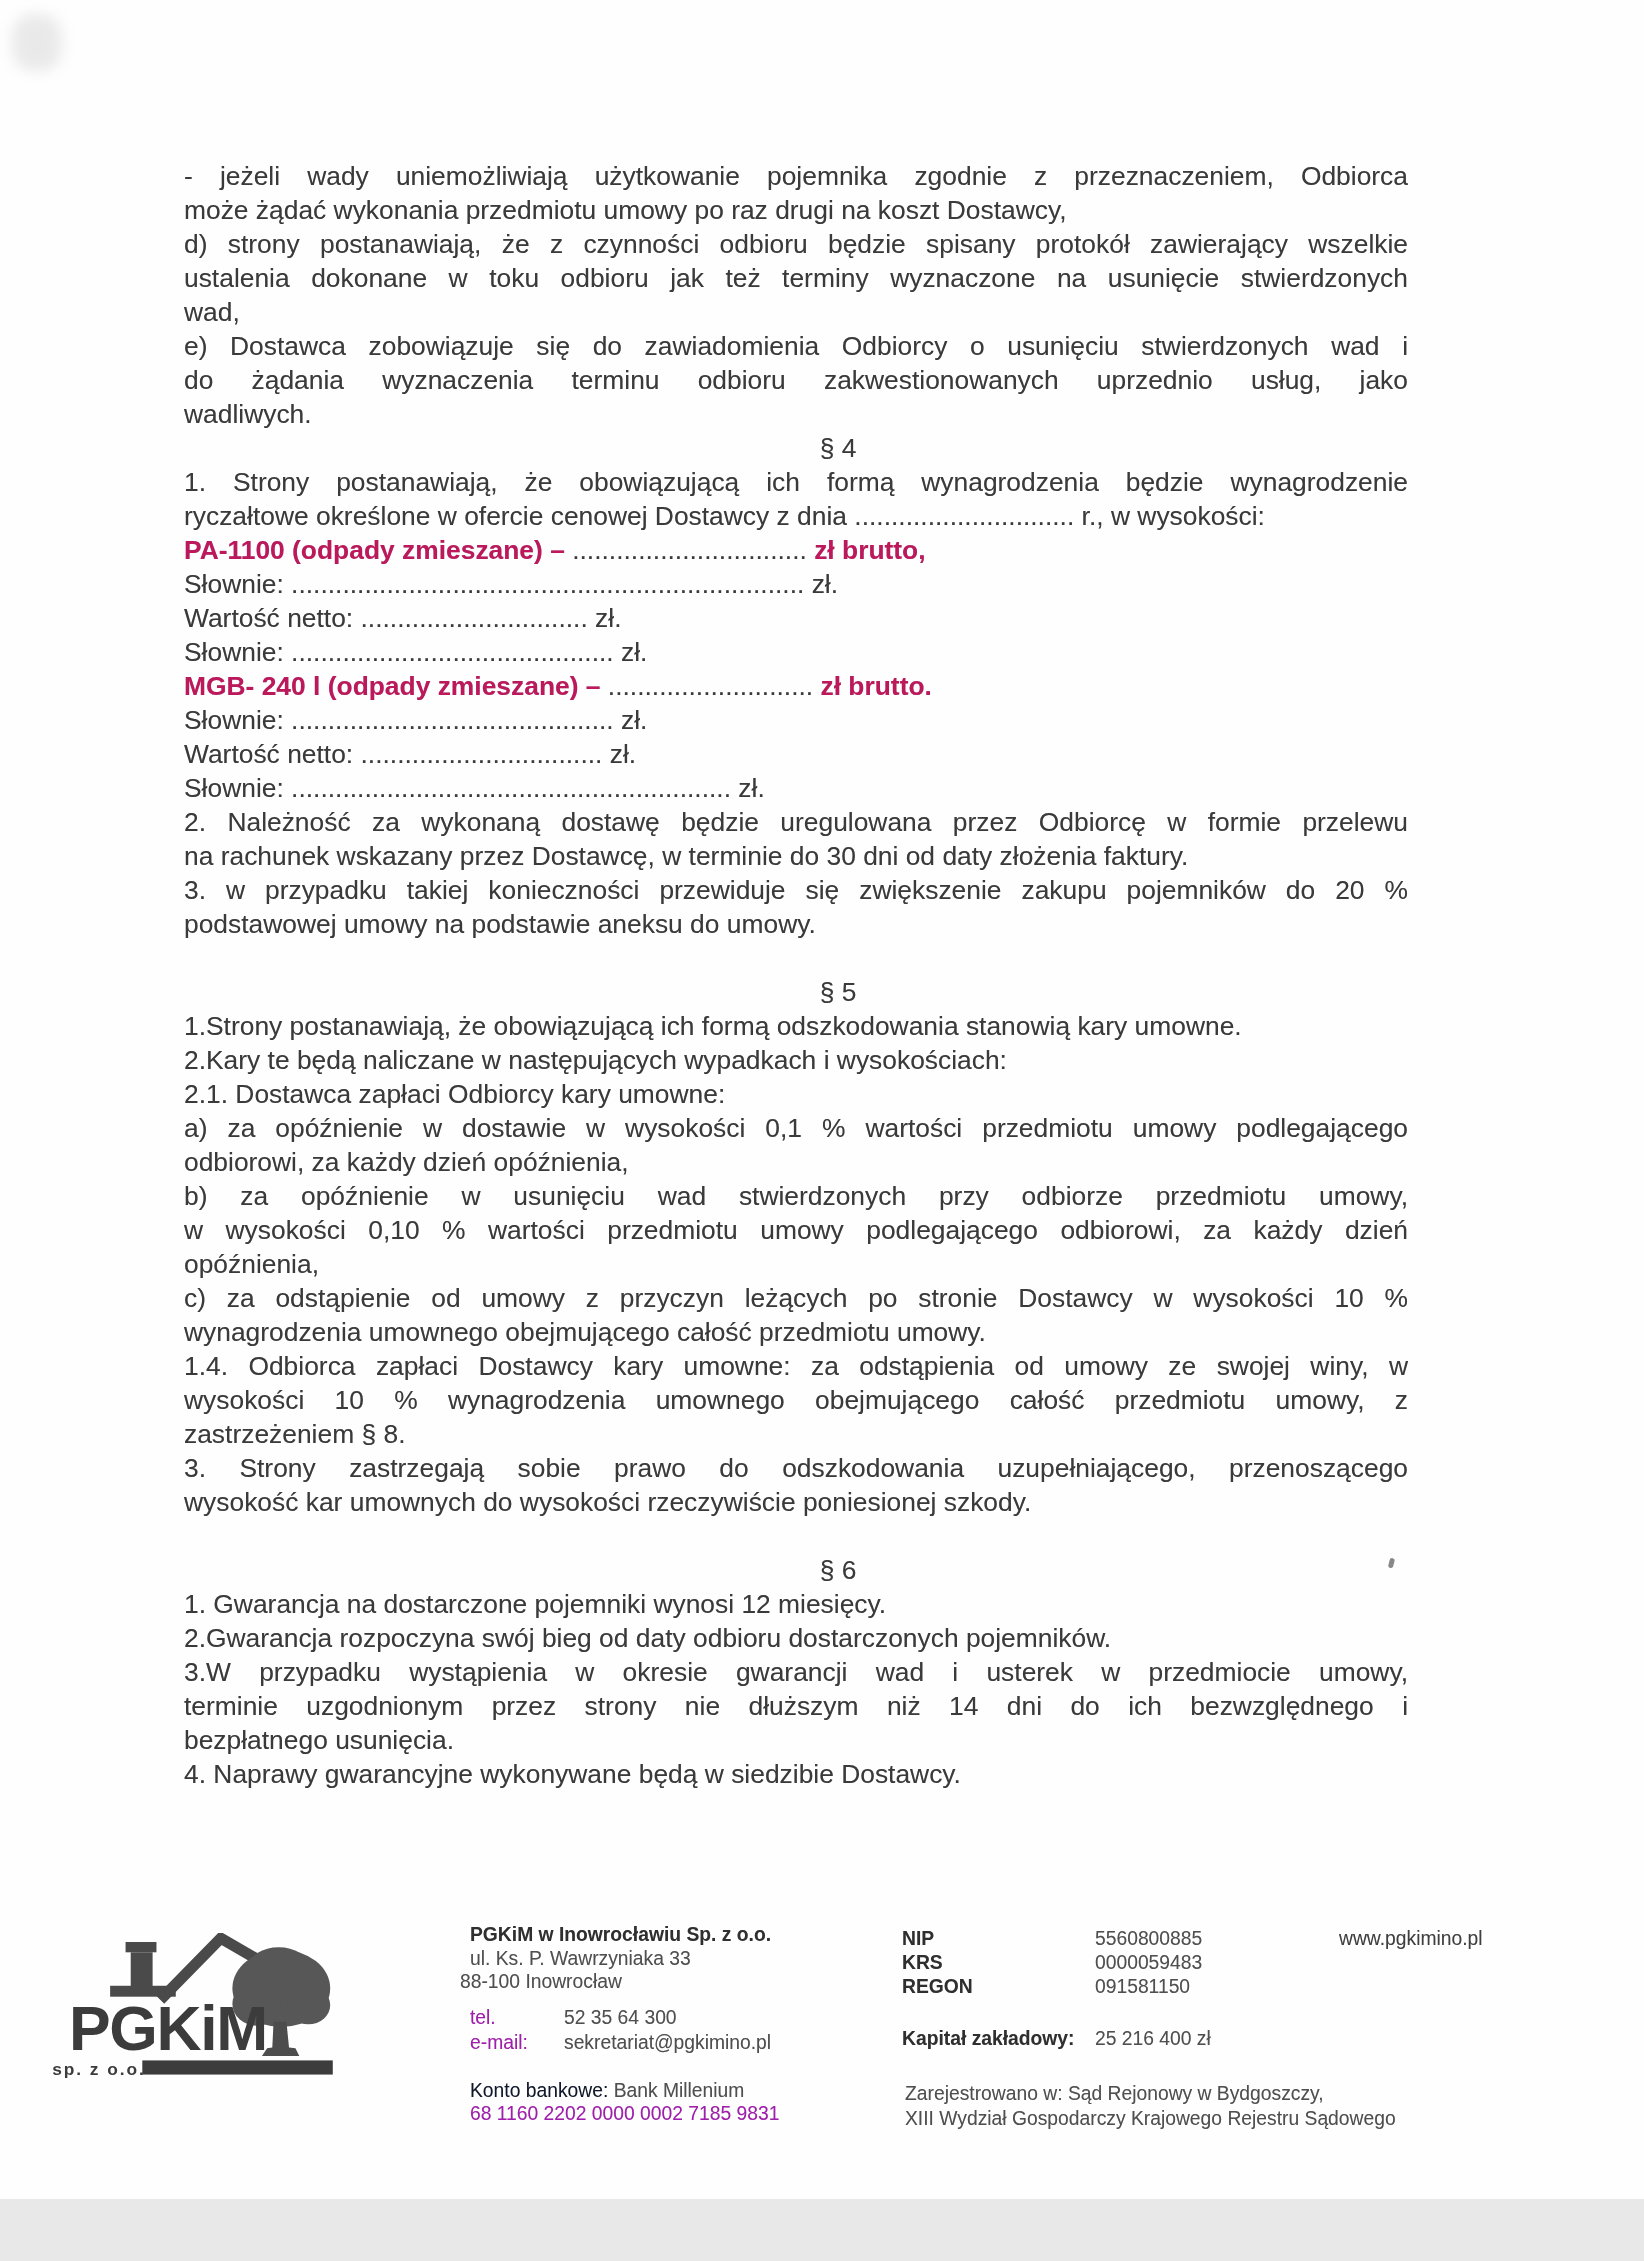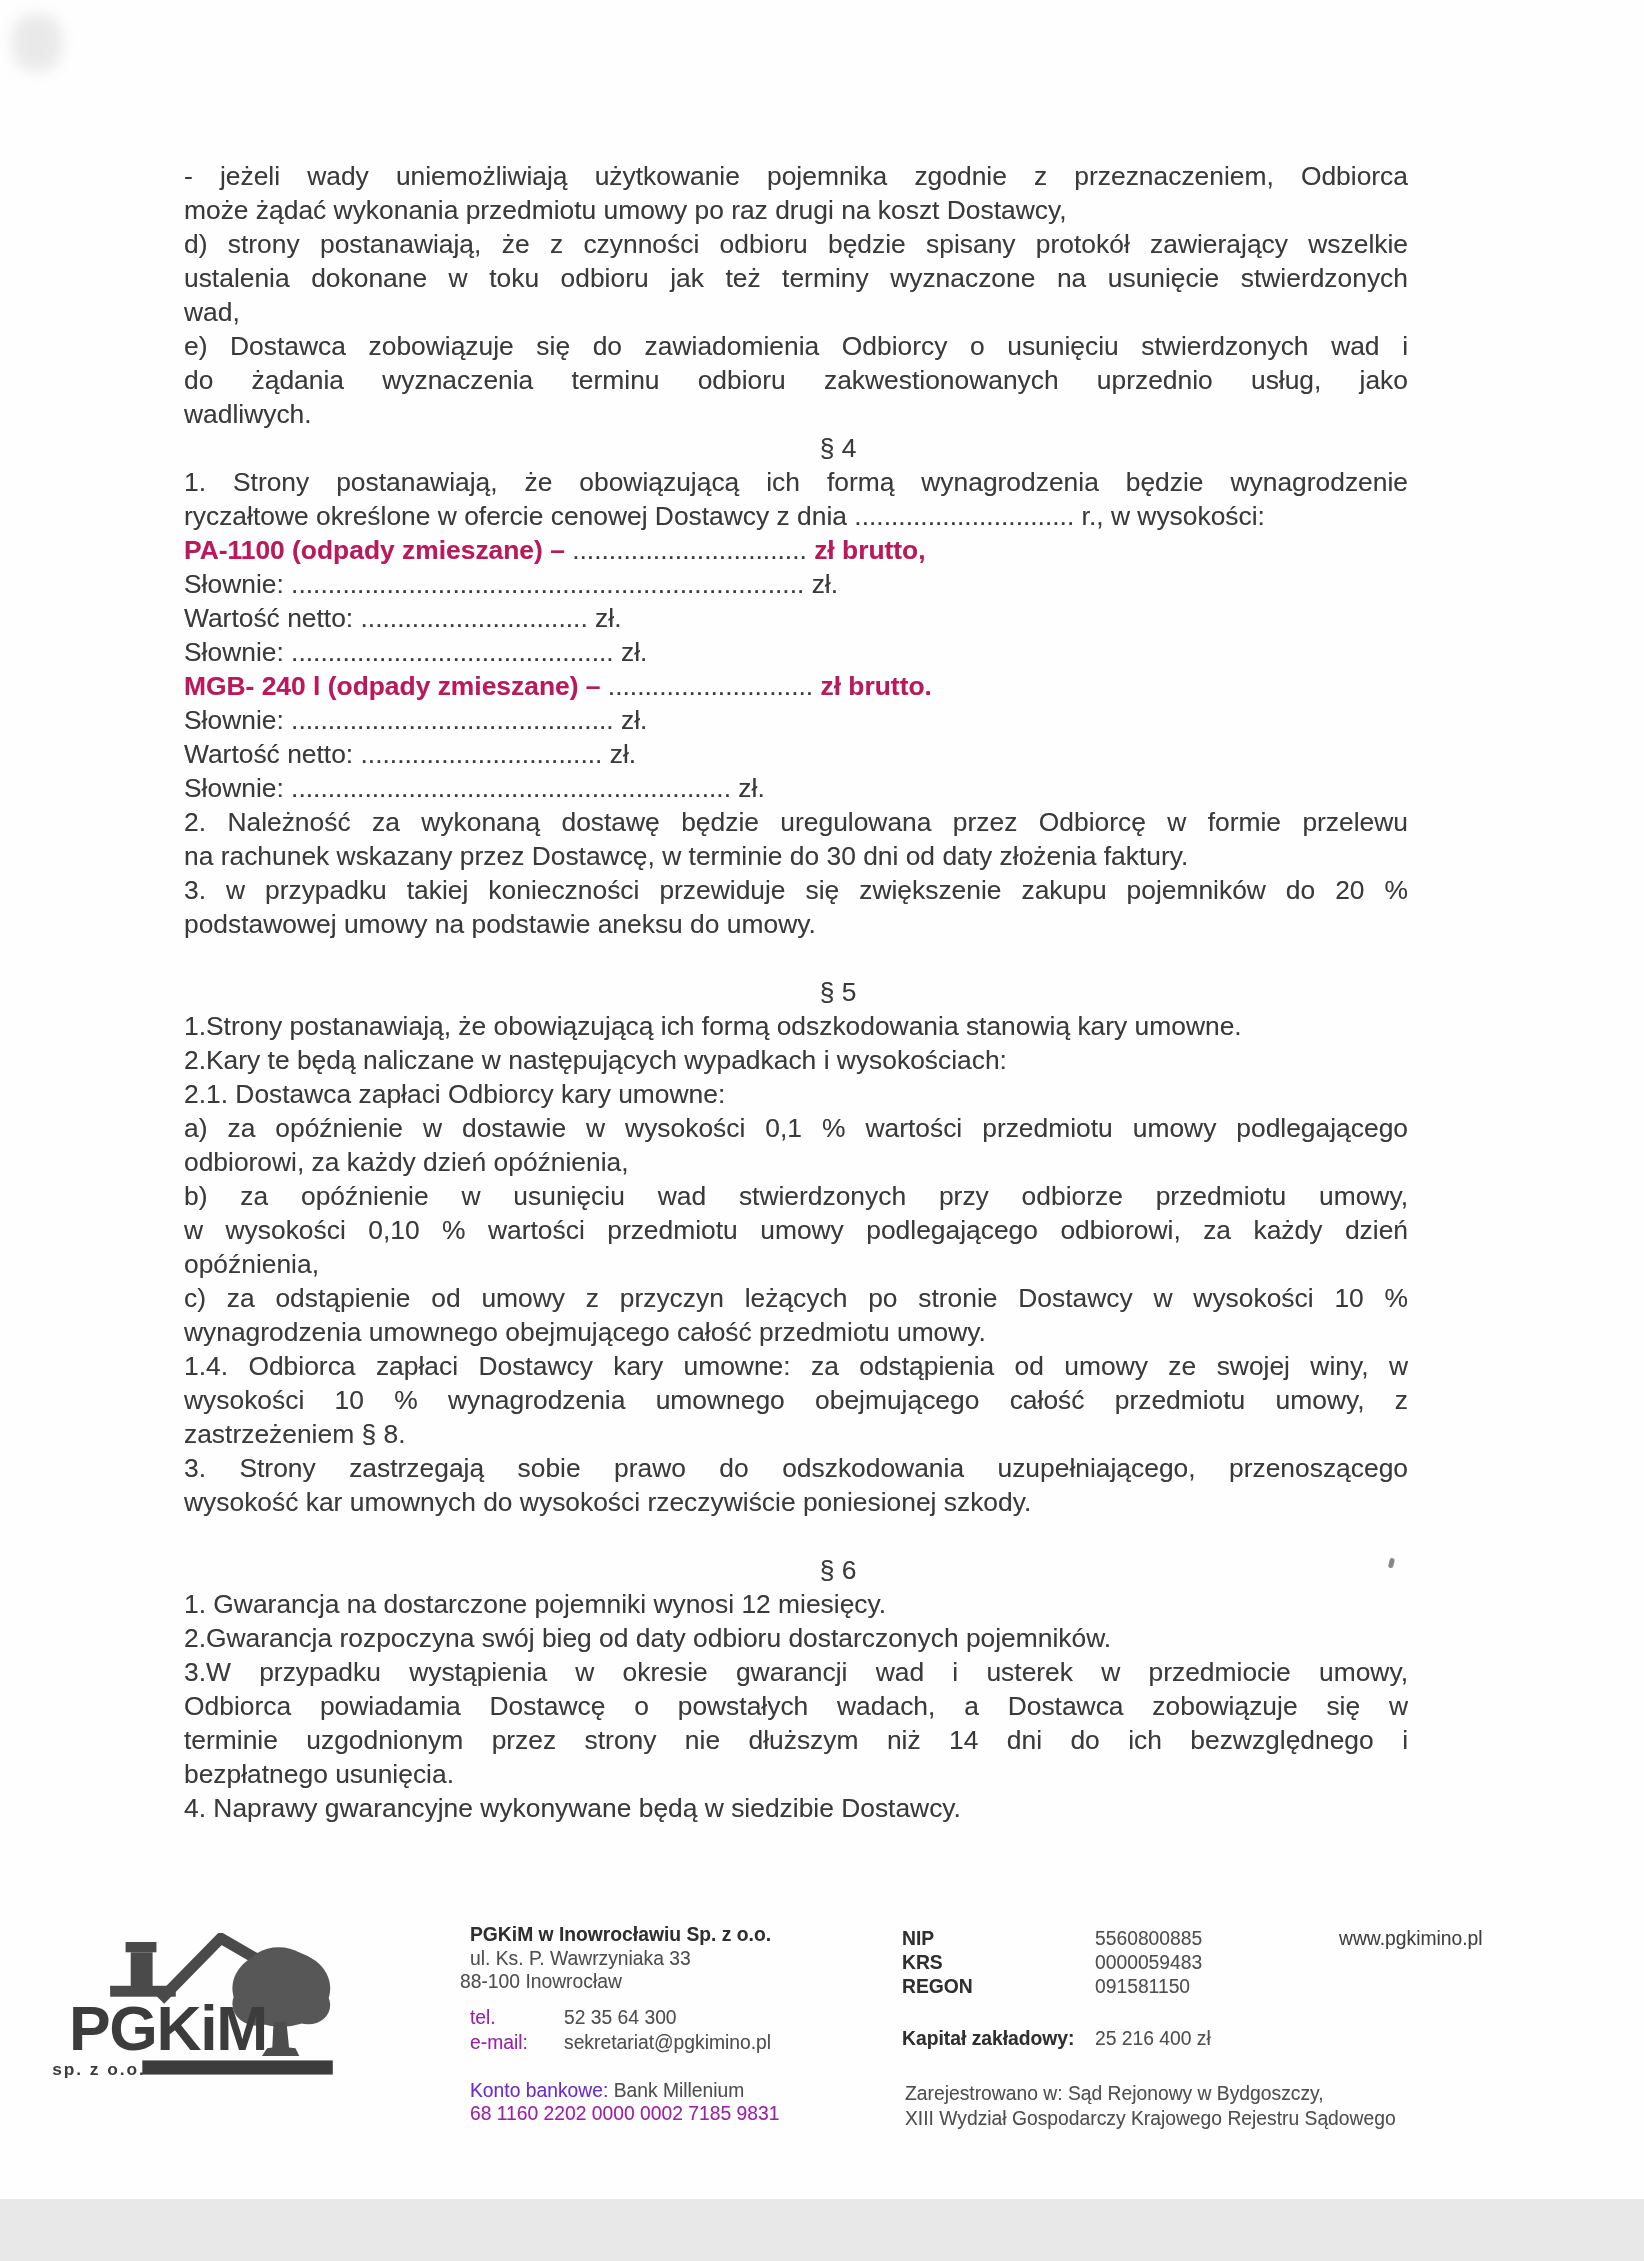"Odbiorca powiadamia Dostawcę o" div.line { html: <div><span>Odbiorca powiadamia Dostawcę o powstałych wadach, a Dostawca zobowiązuje się w</span></div> -> none }
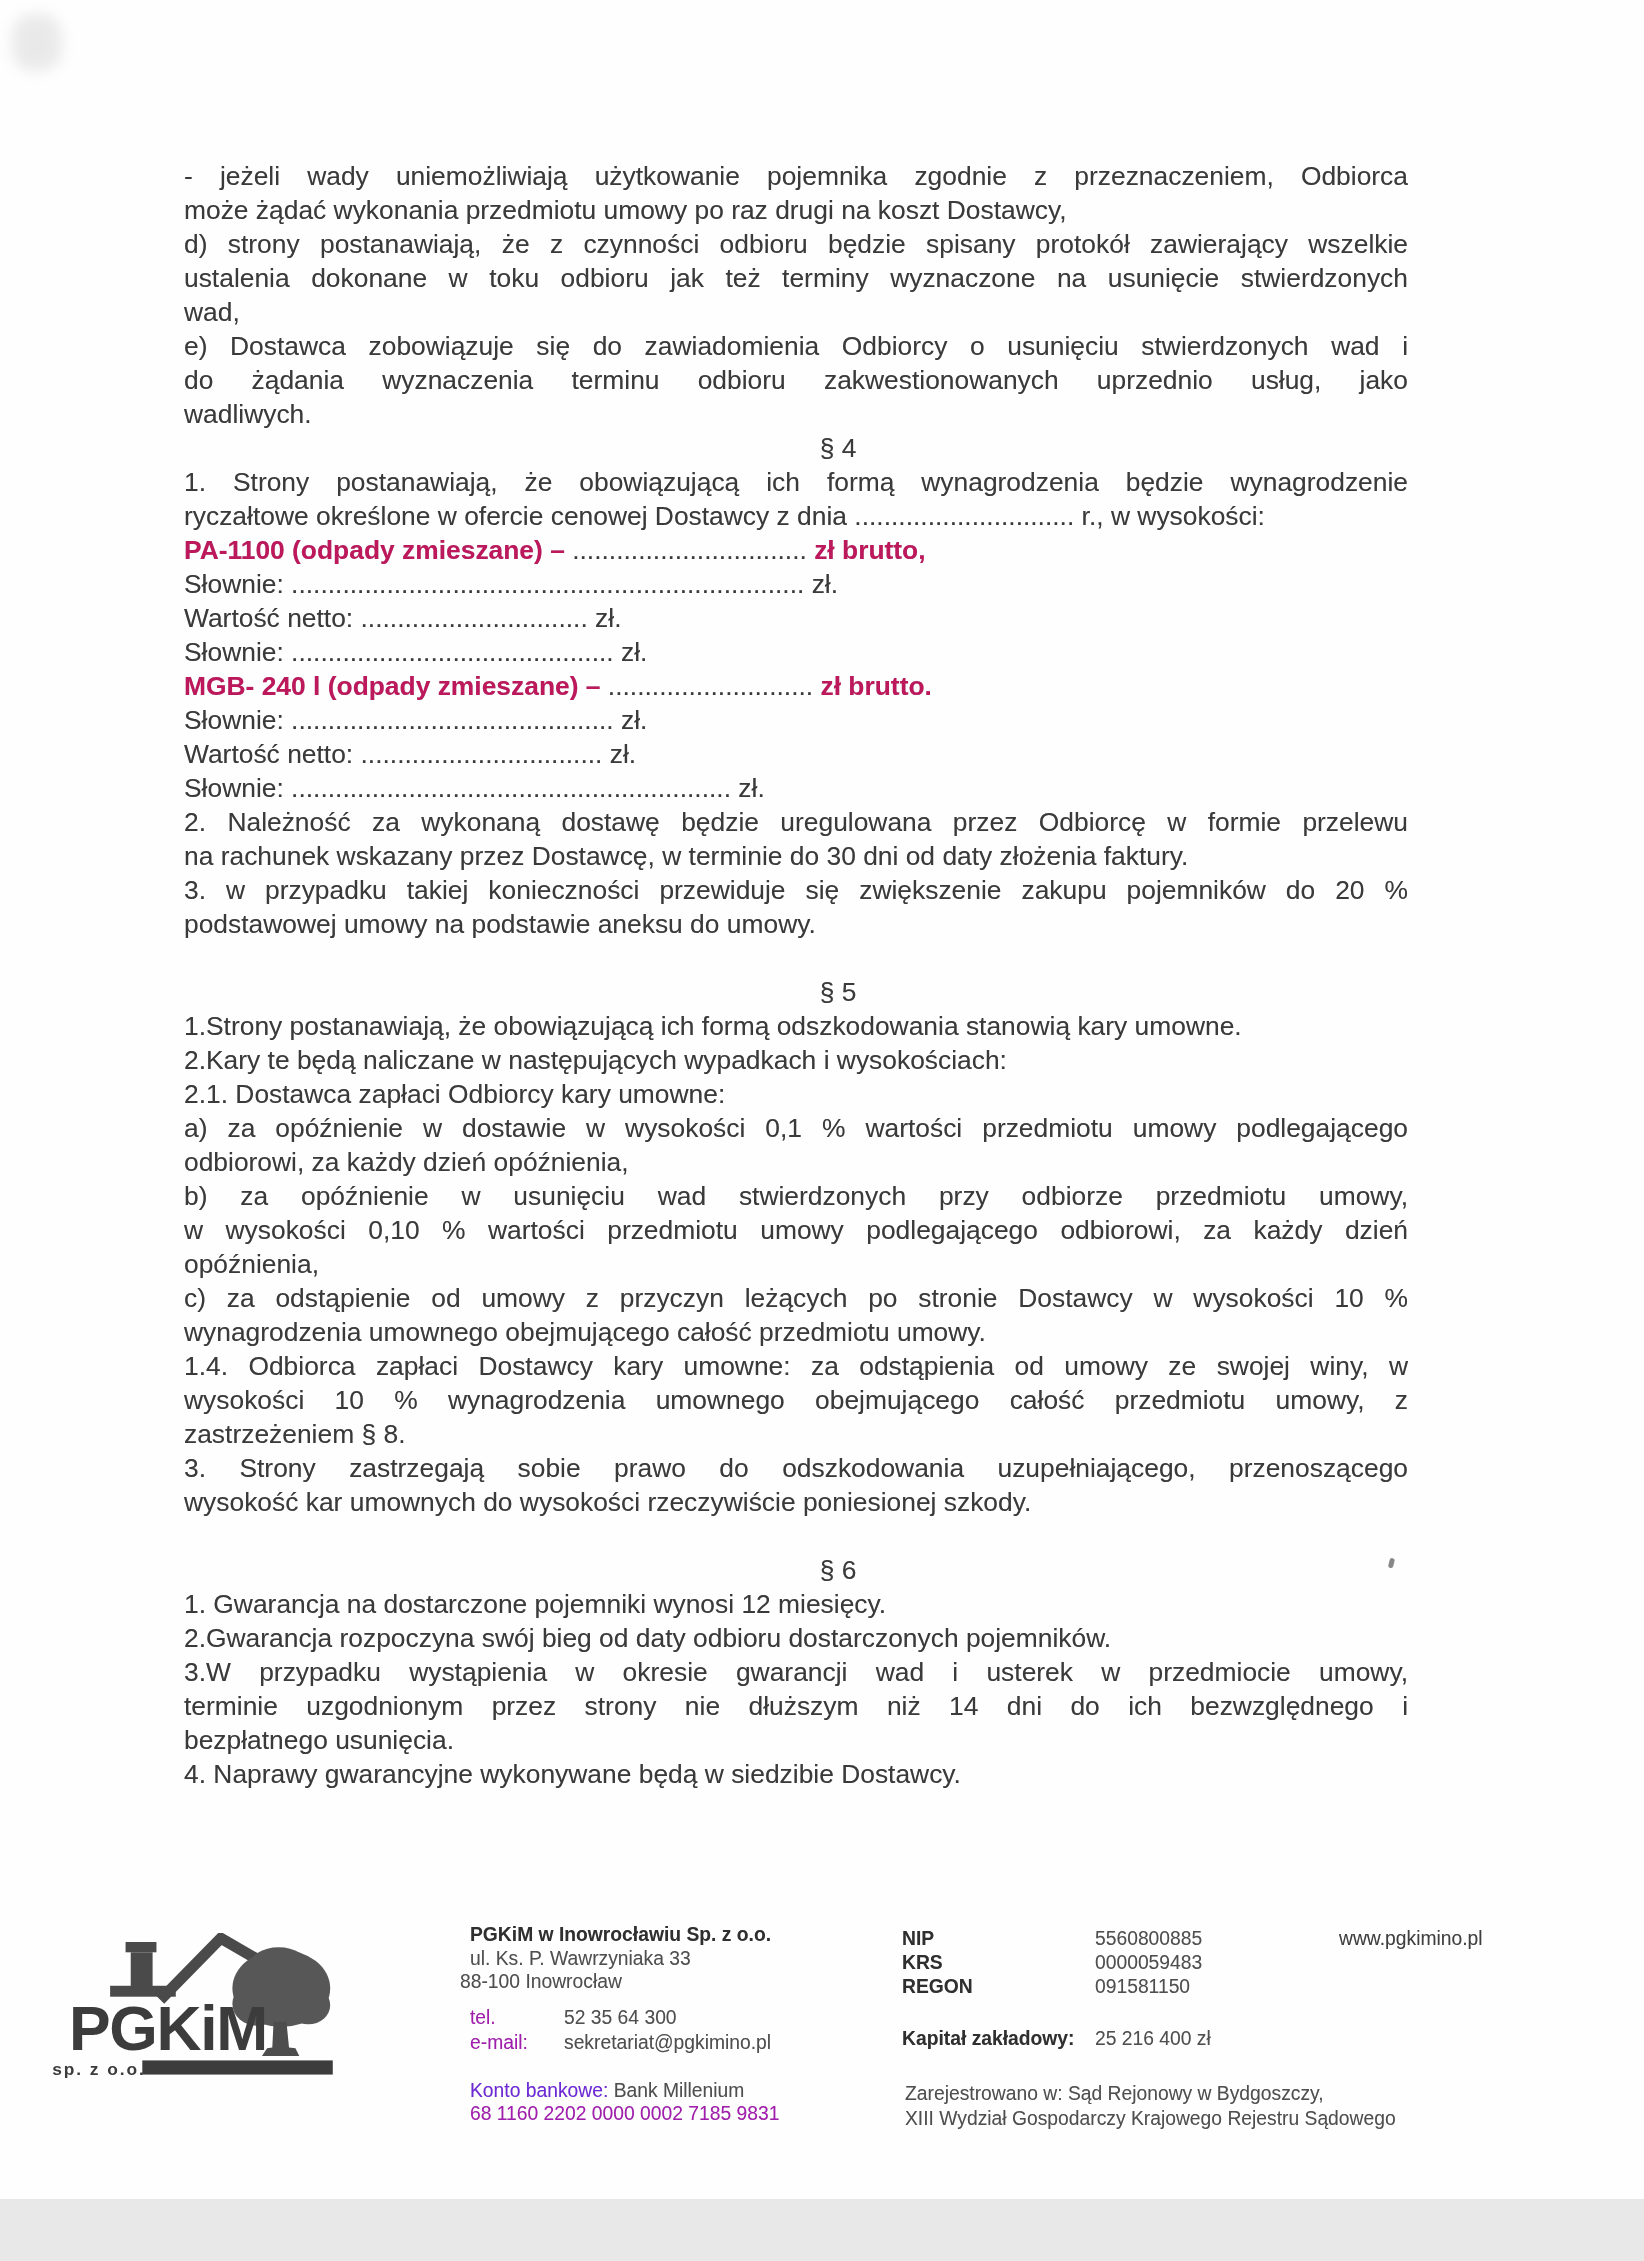"Konto bankowe:" .fgray { color: #6d28d9 -> #0f172a }
